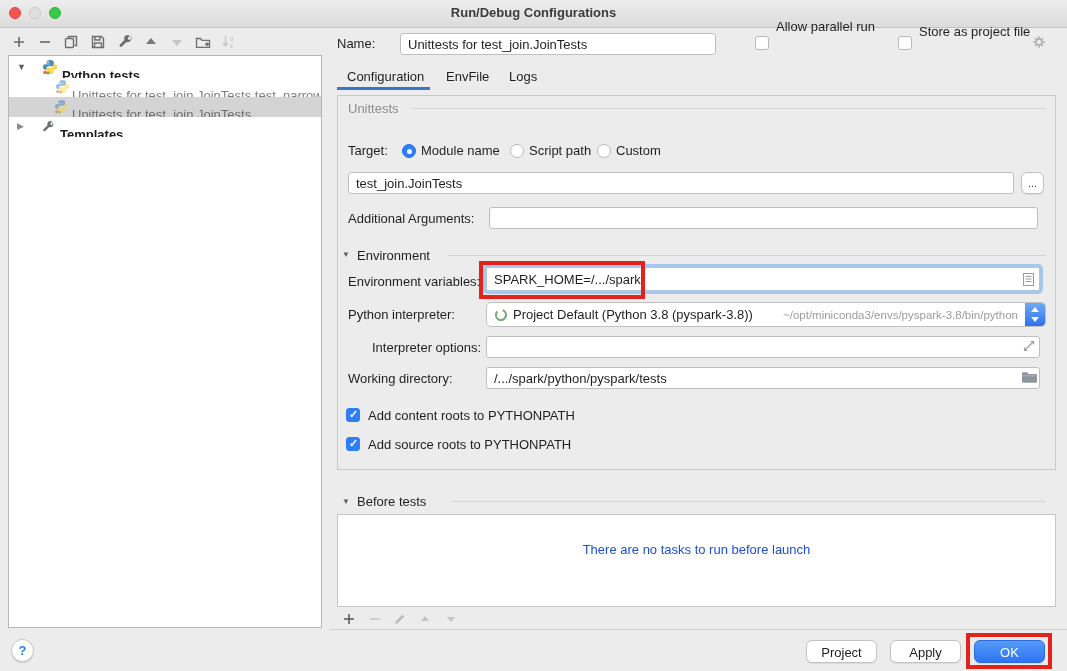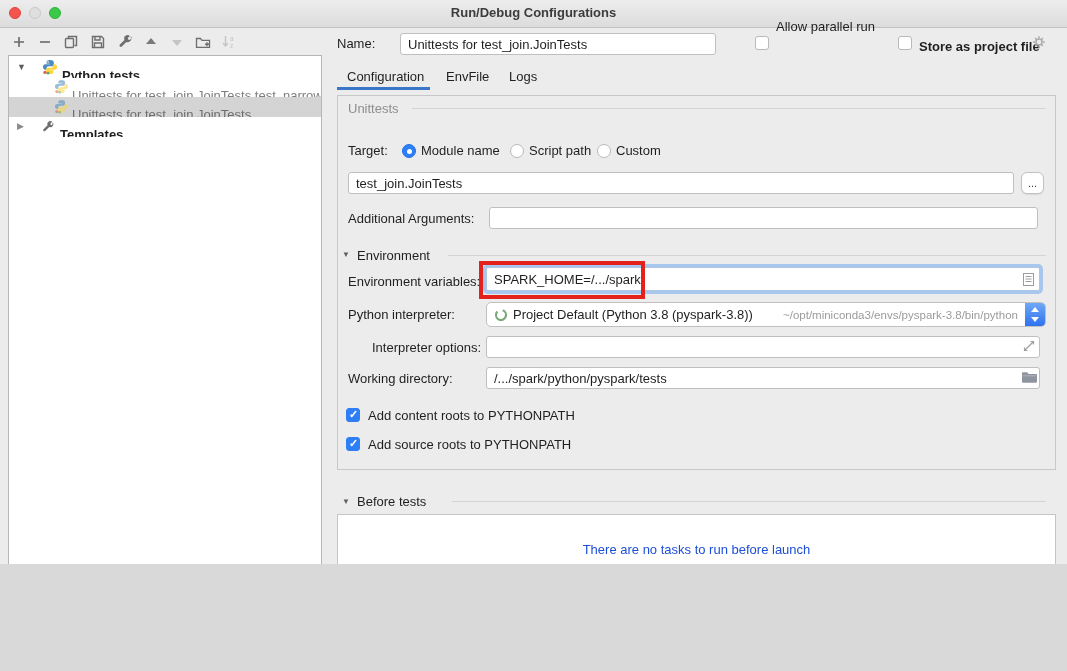"Run/Debug Configurations" #window { height: 564px -> 671px }
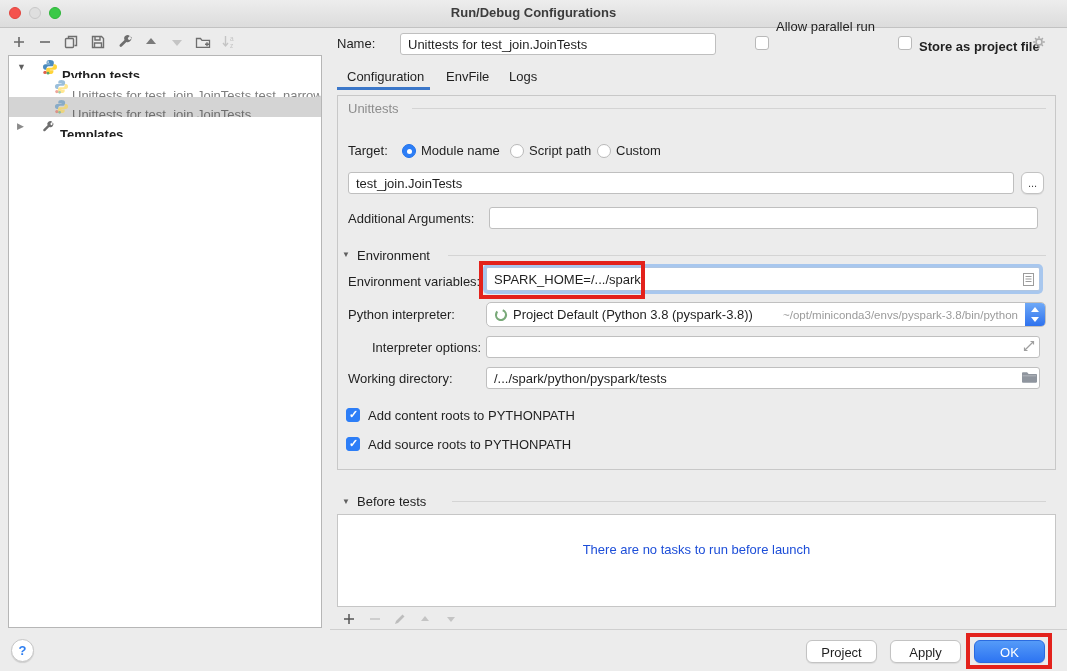"Store as project file" span.flabel { font-weight: bold -> none; top: 39px -> 24px }
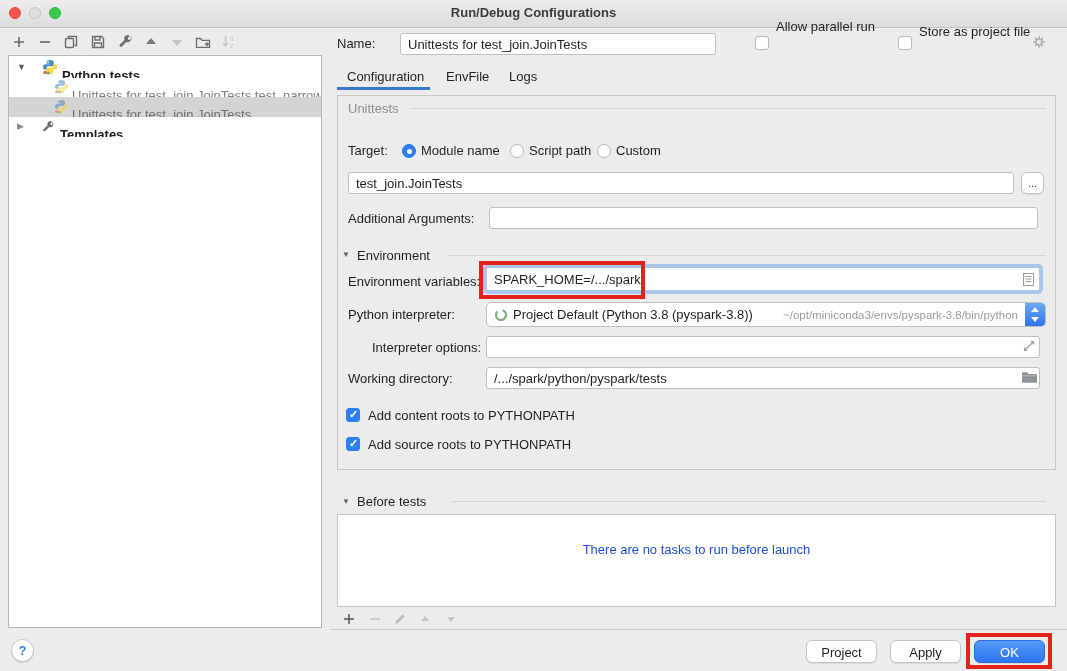"Unittests for" div.trow { text-align: none -> center }
